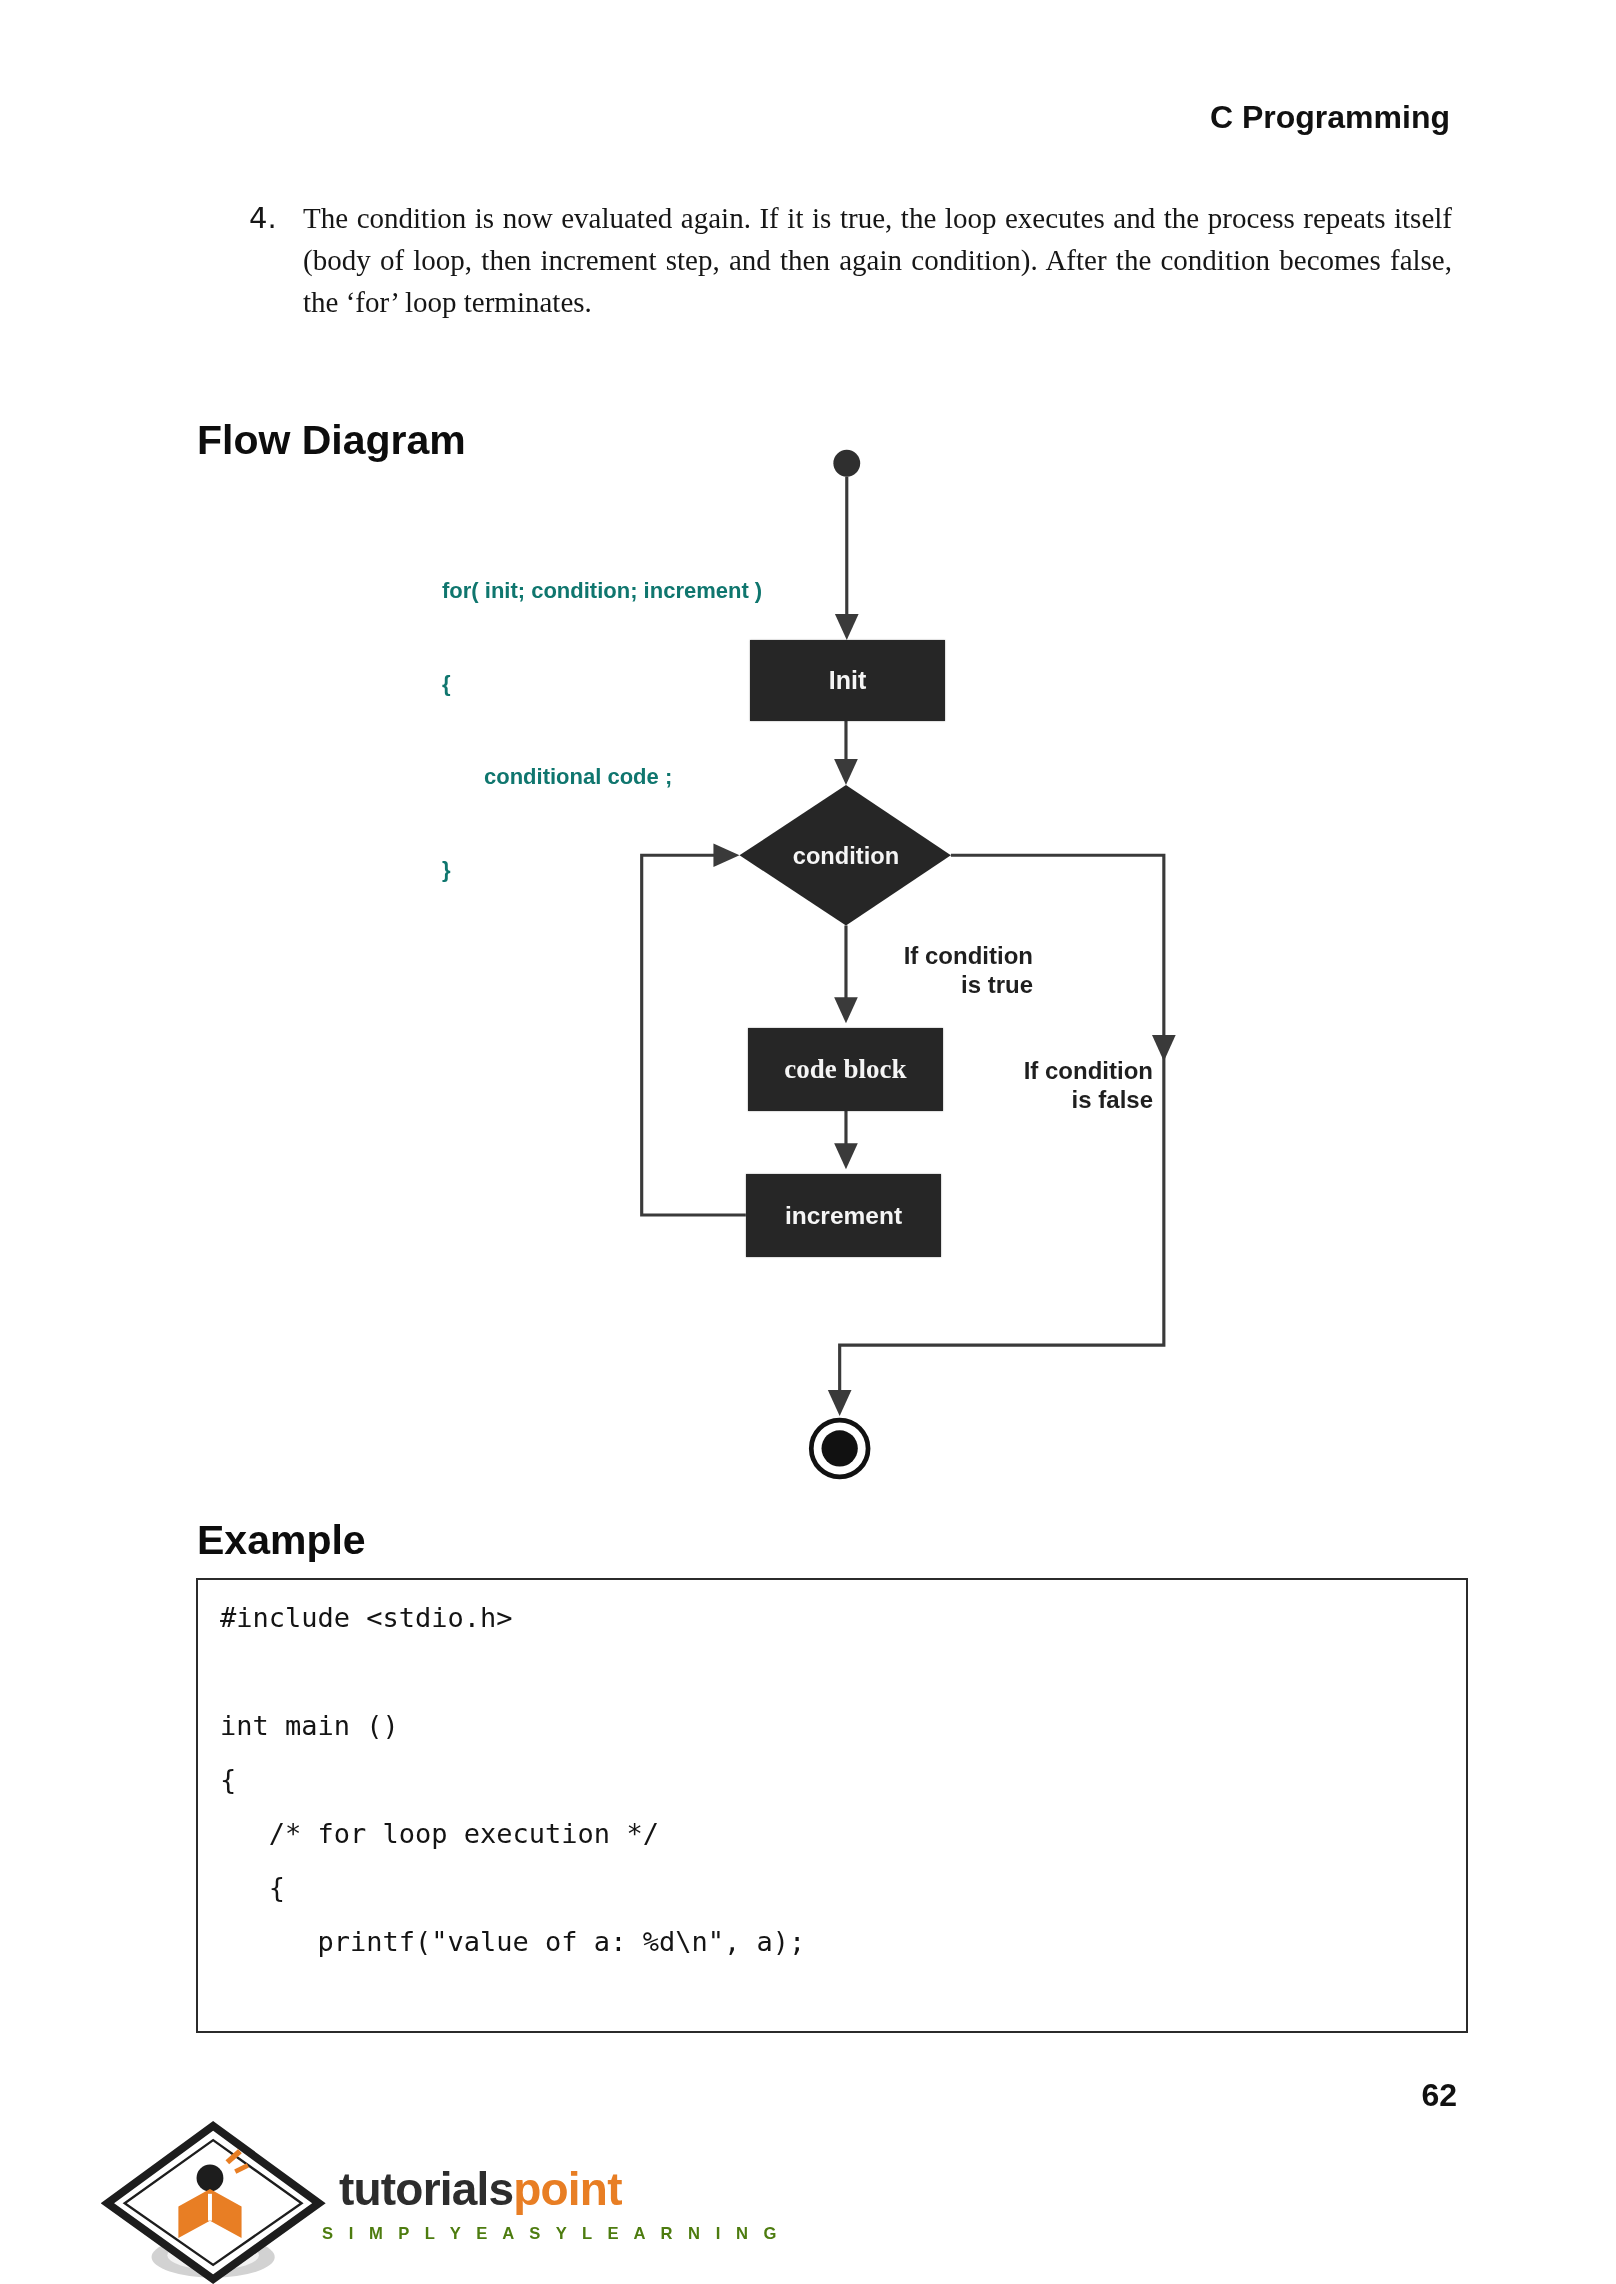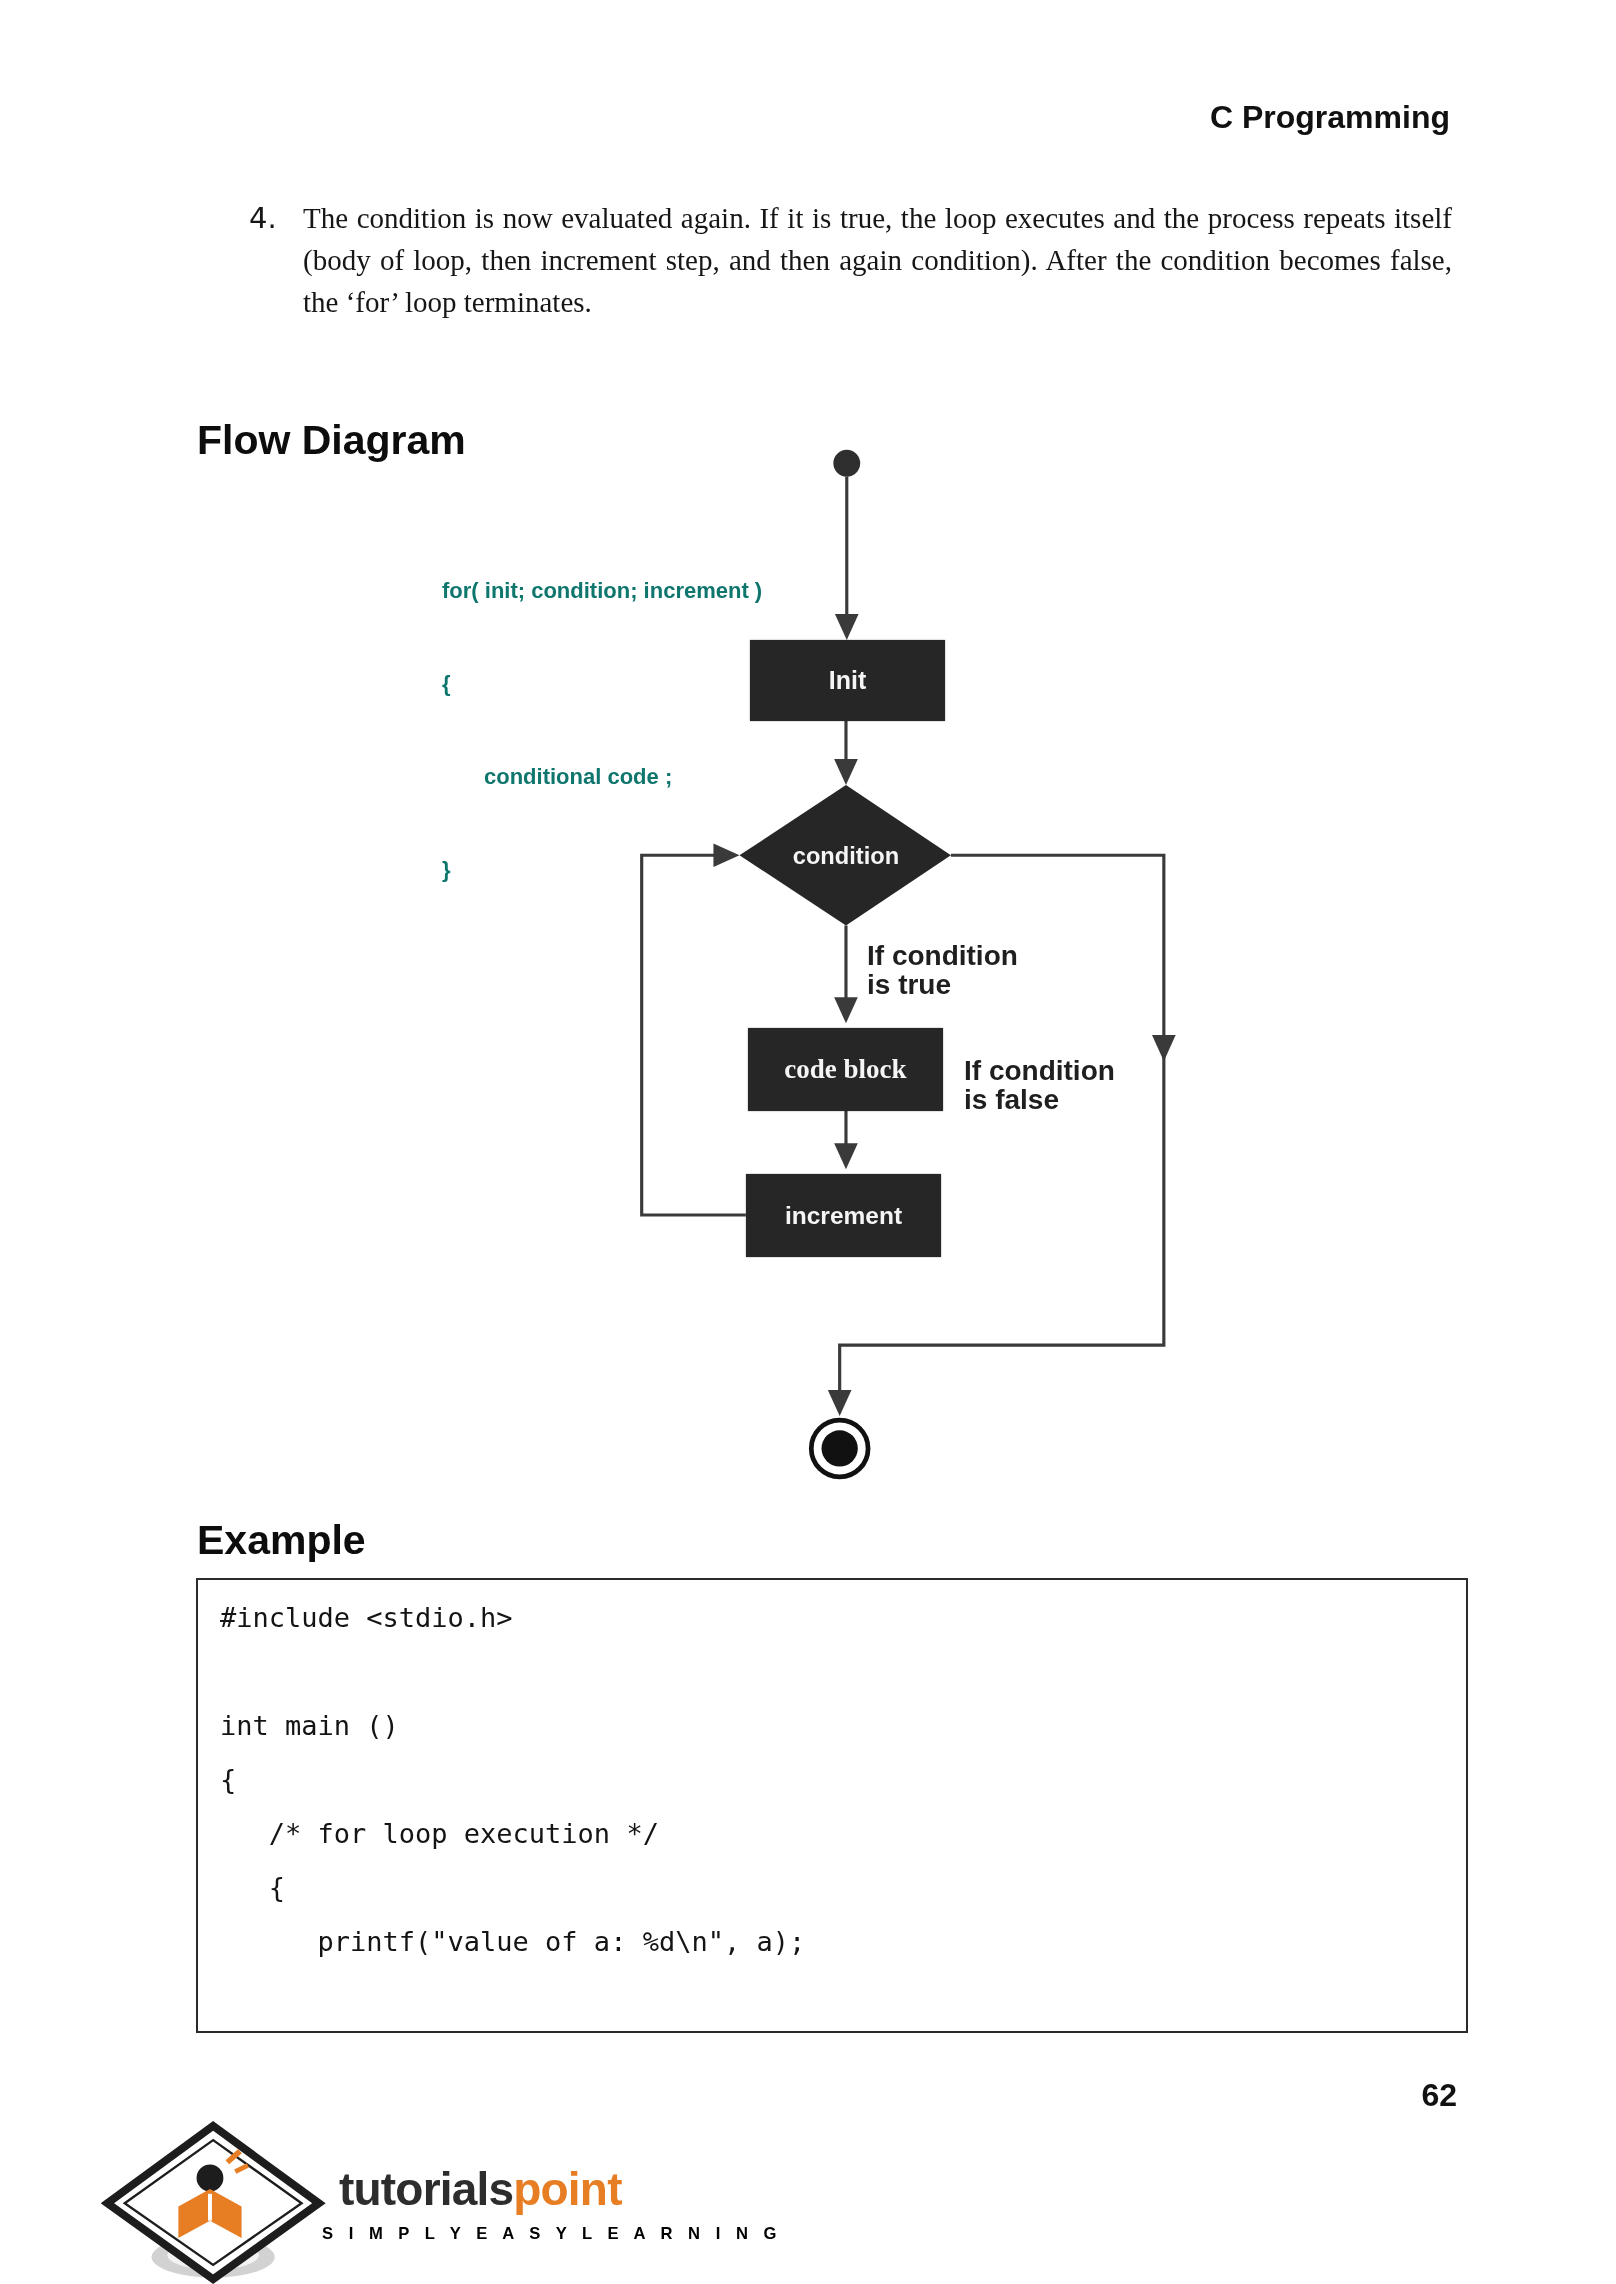"If condition" .branch-label { font-size: 28px -> 24px; text-align: left -> right }
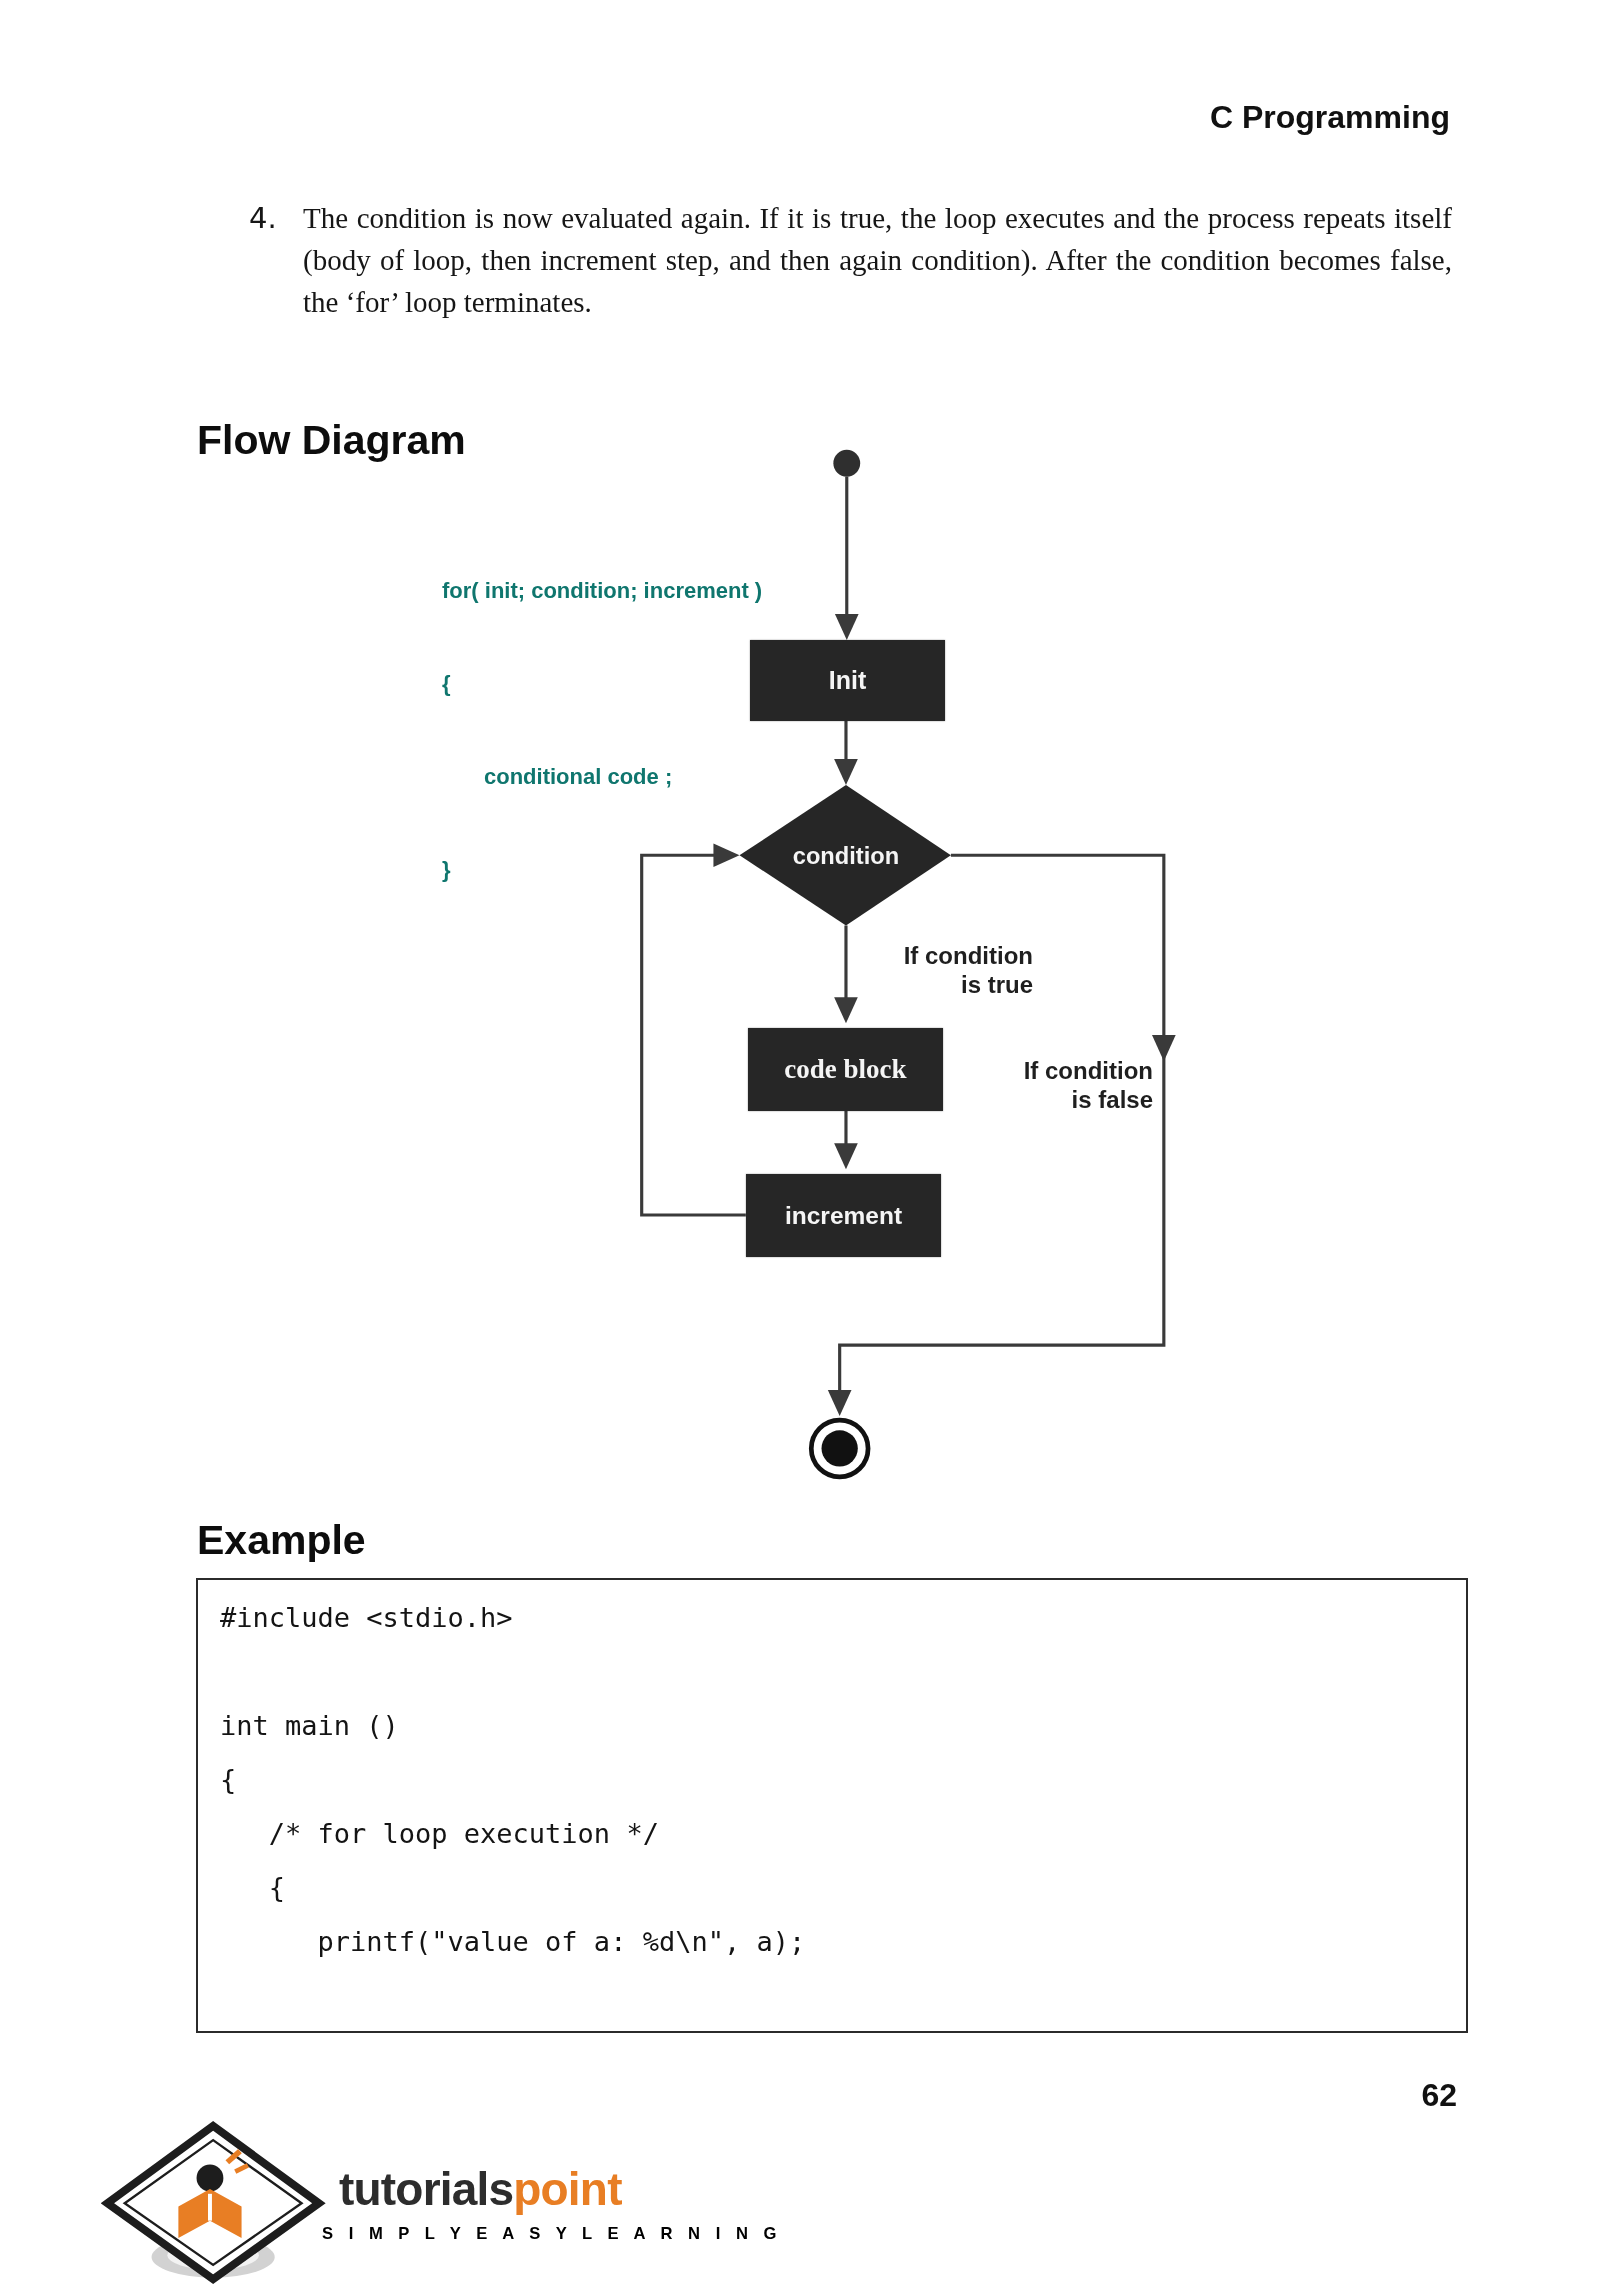"S I M P L" .logo-tagline { color: #000000 -> #4d7c0f }
